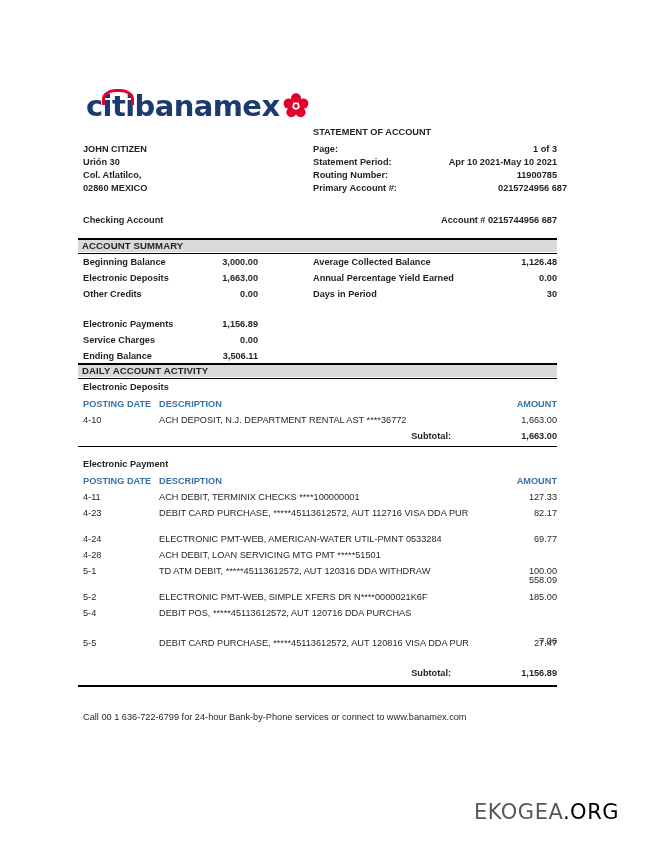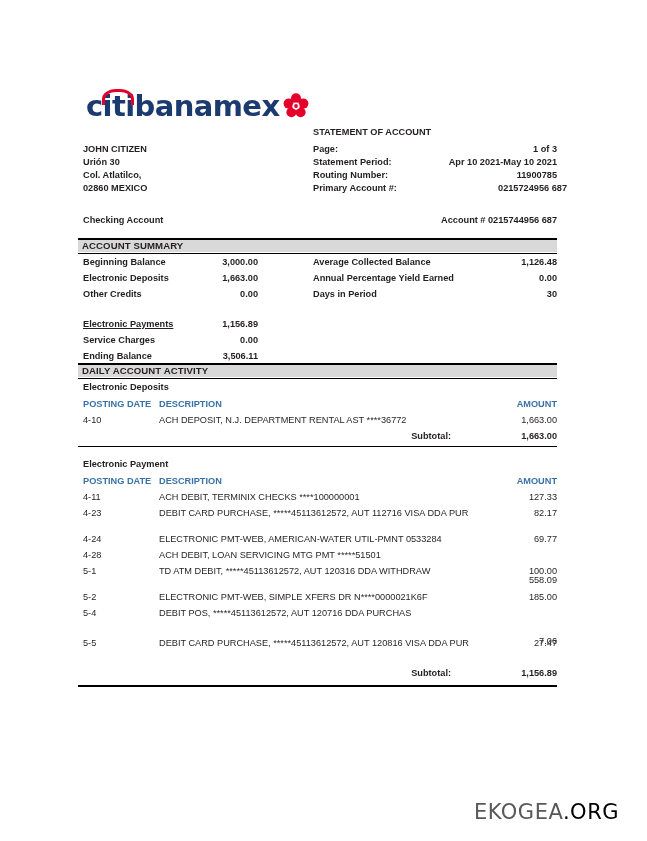"Electronic Payments" div.t { text-decoration: underline -> none }
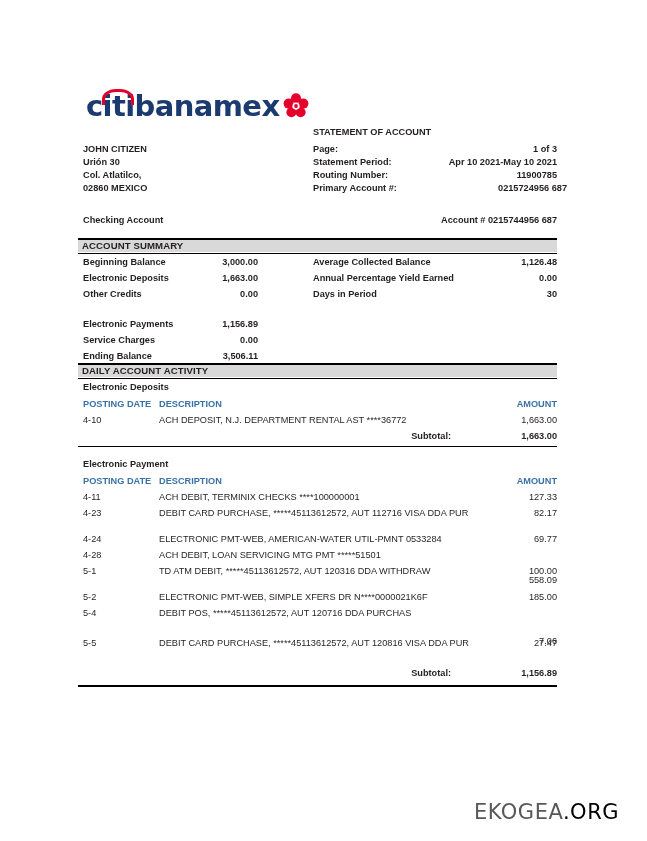"Call 00 1 636-722-6799 for" div.t { html: none -> <div>Call 00 1 636-722-6799 for 24-hour Bank-by-Phone services or connect to www.banamex.com</div> }
